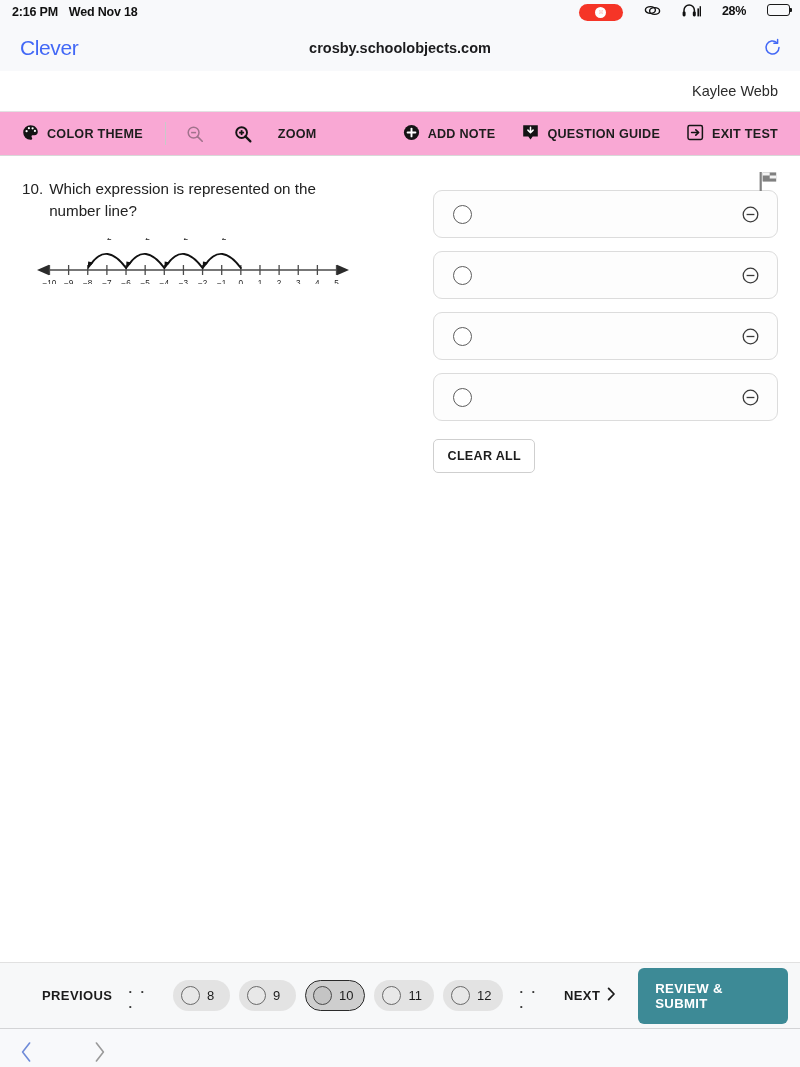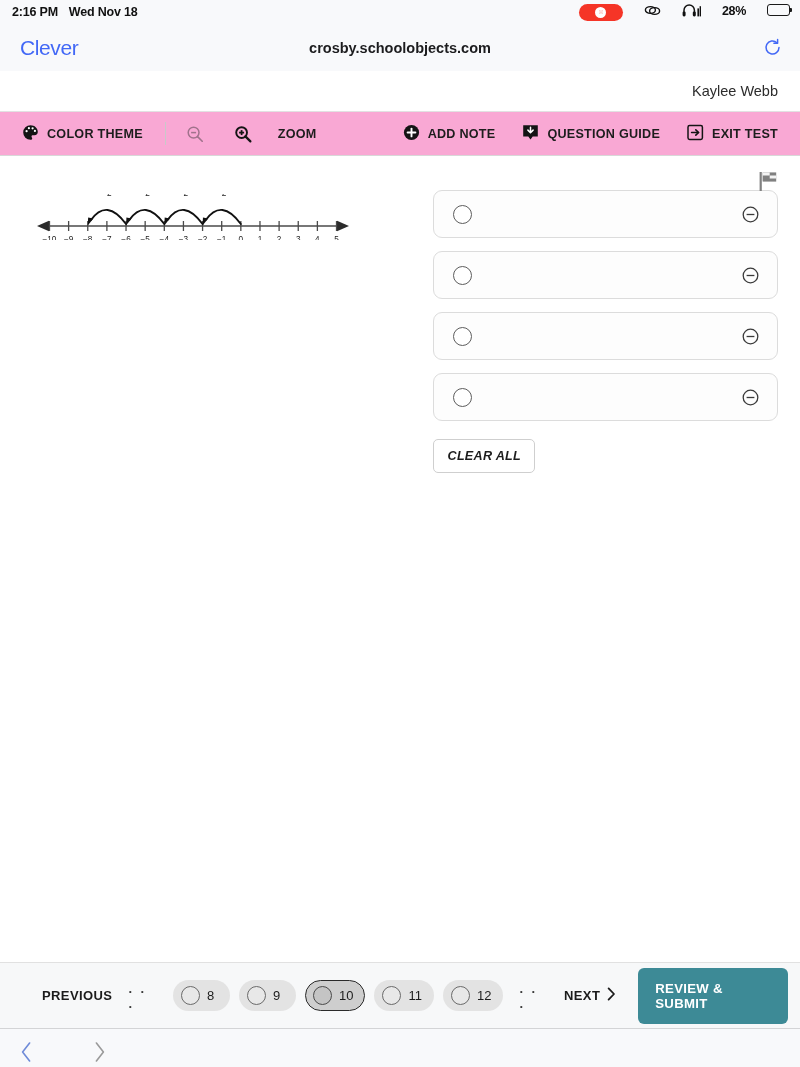"10." div.qtext { html: none -> <div> <span>10.</span> <span>Which expression is represented on the number line?</span> </div> }
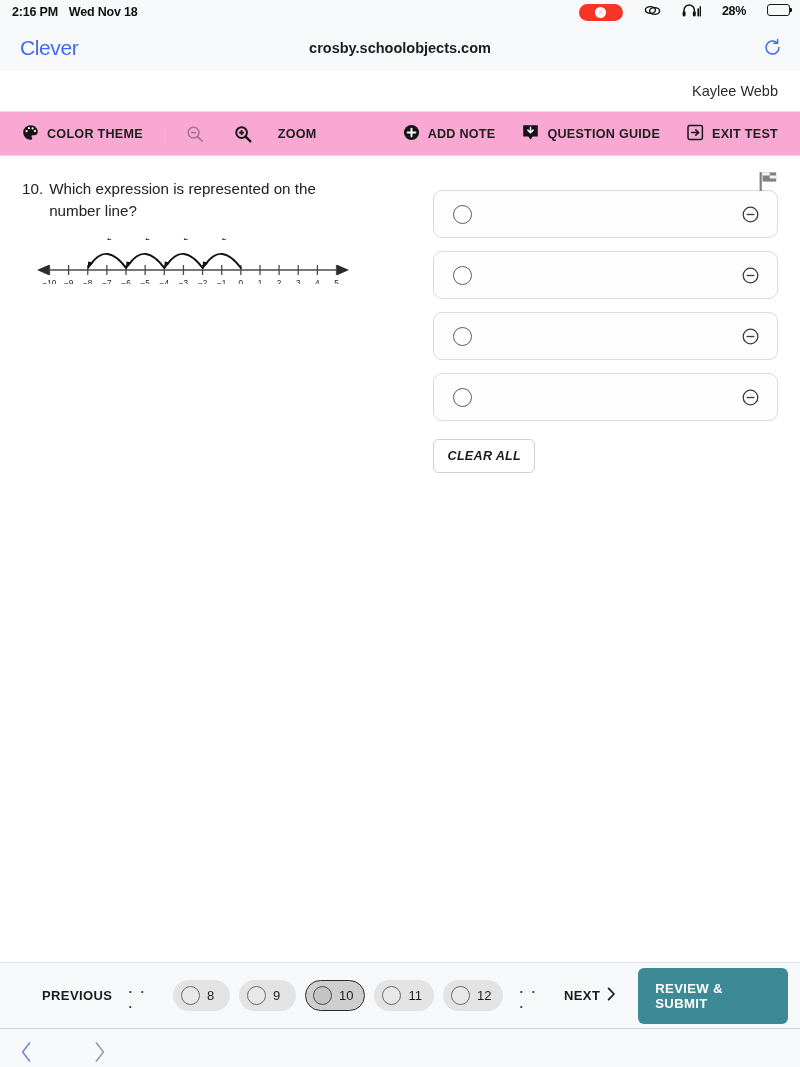"CLEAR ALL" .right-col { font-style: italic -> none }
